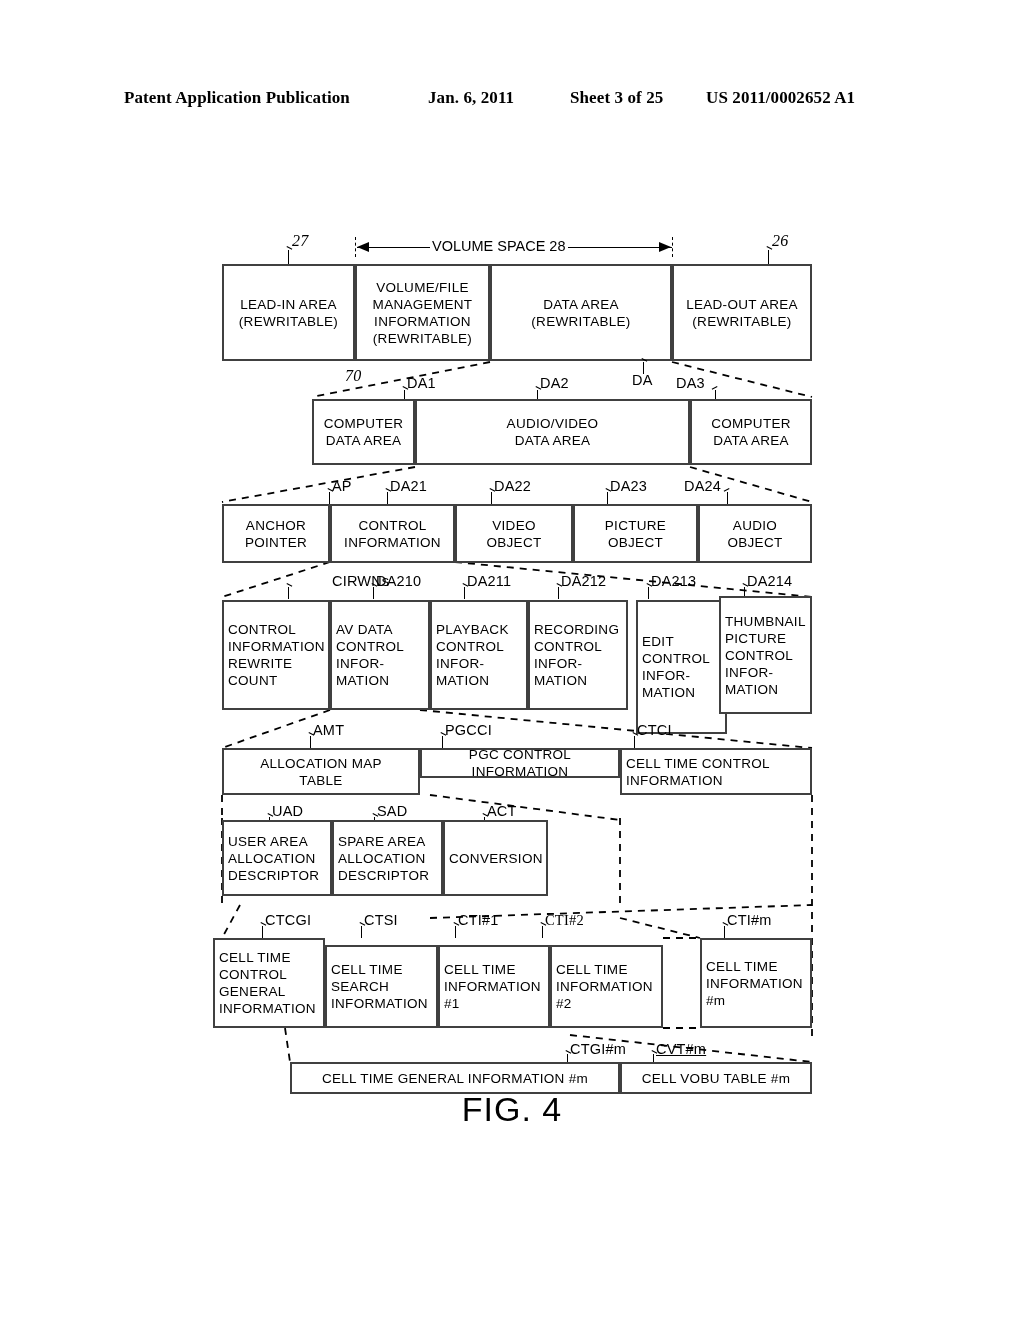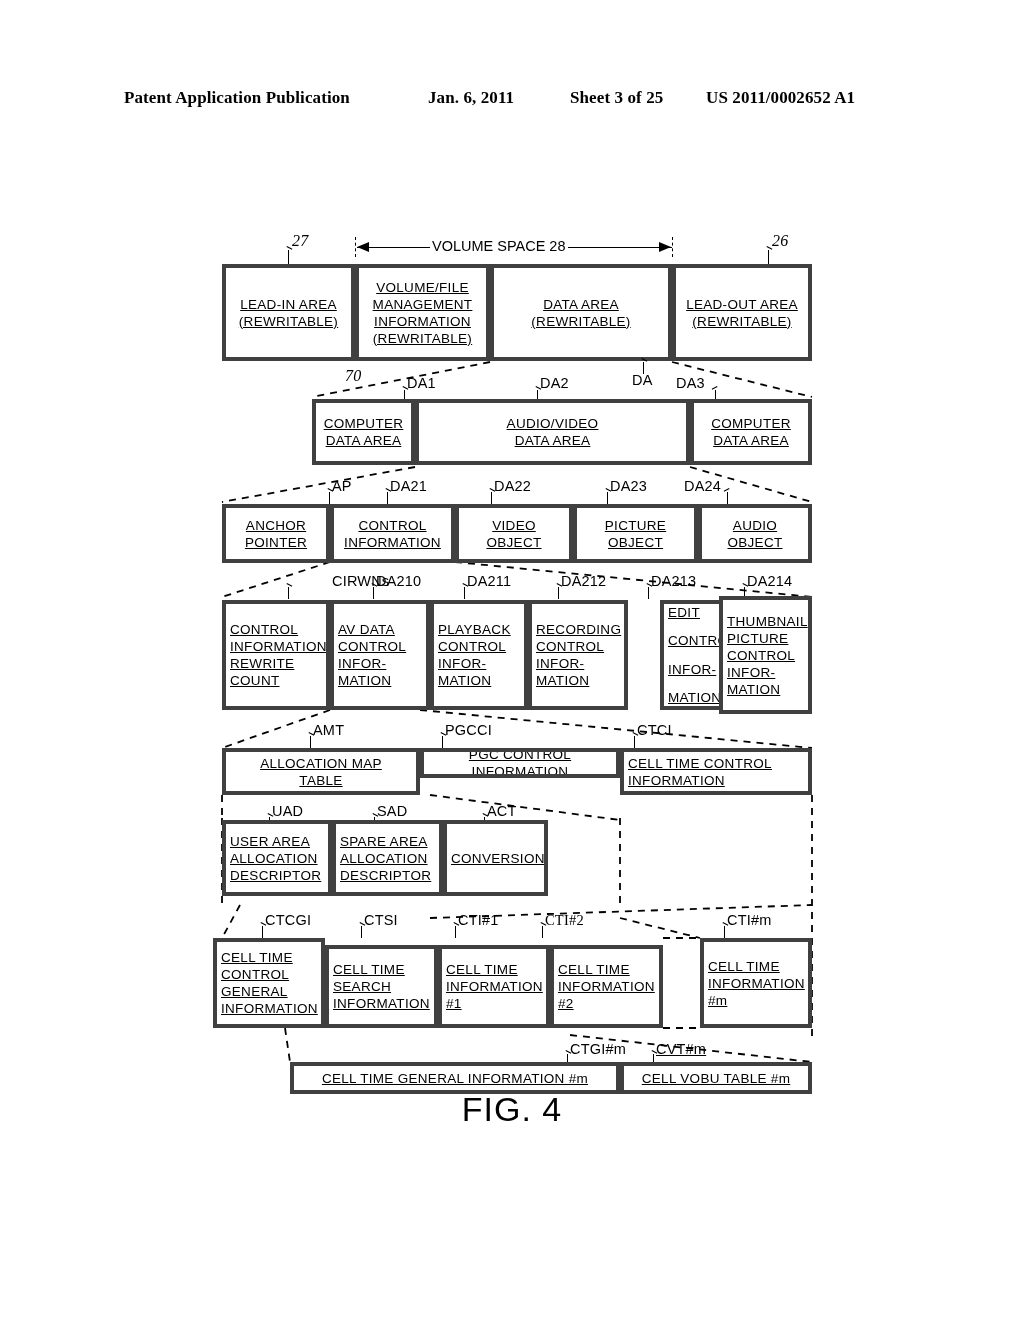"VOLUME/FILE" .bx { border: 4px solid #404040 -> 2px solid #404040; text-decoration: underline -> none }
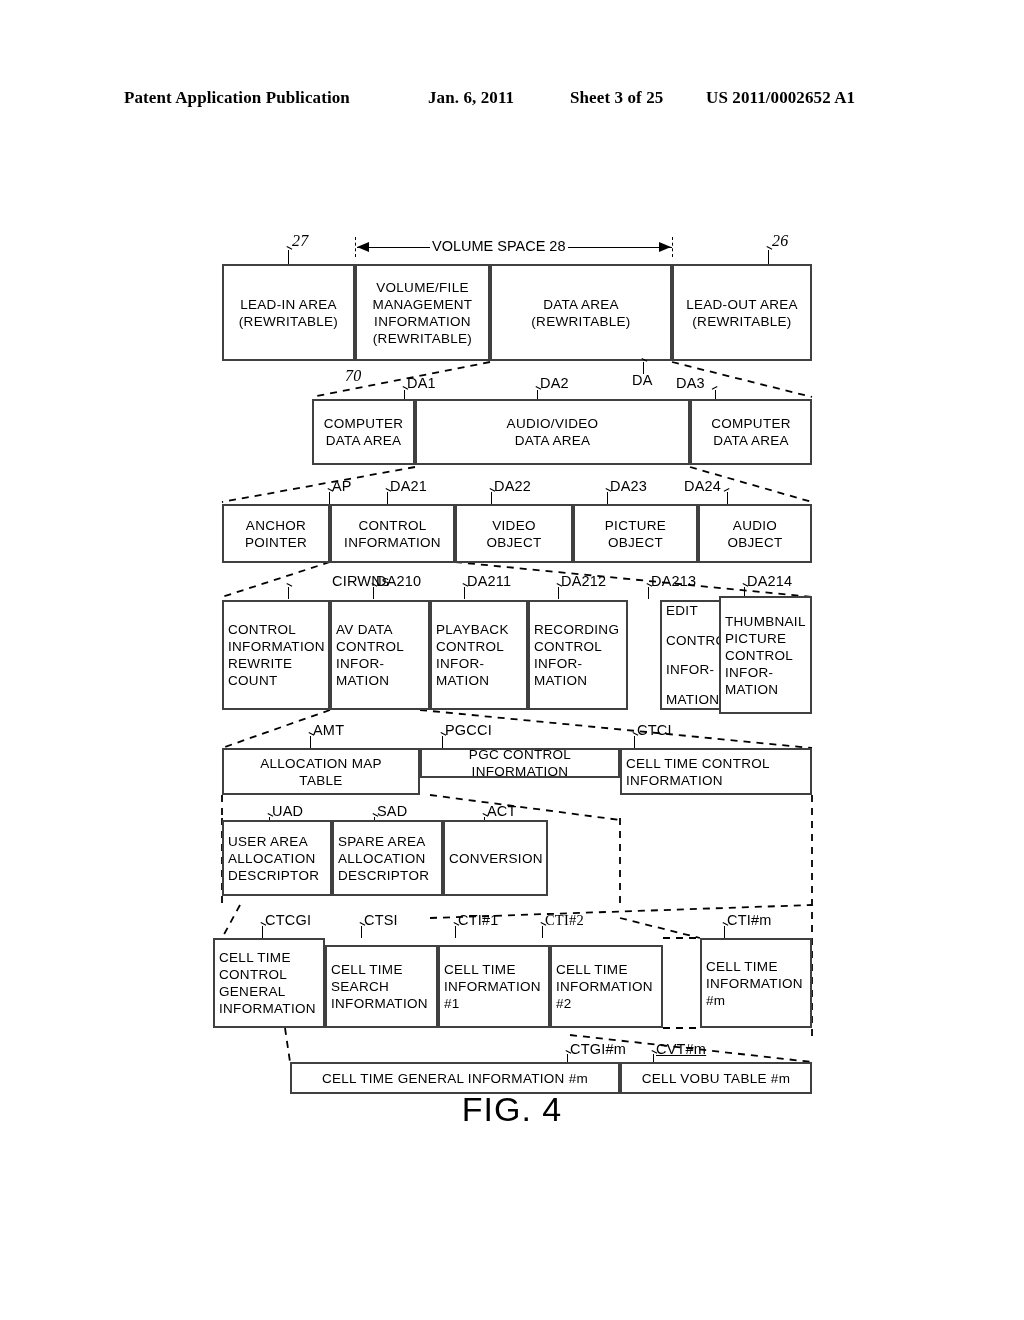"EDIT" div.bx { height: 110px -> 134px; justify-content: space-between -> none; left: 660px -> 636px }
